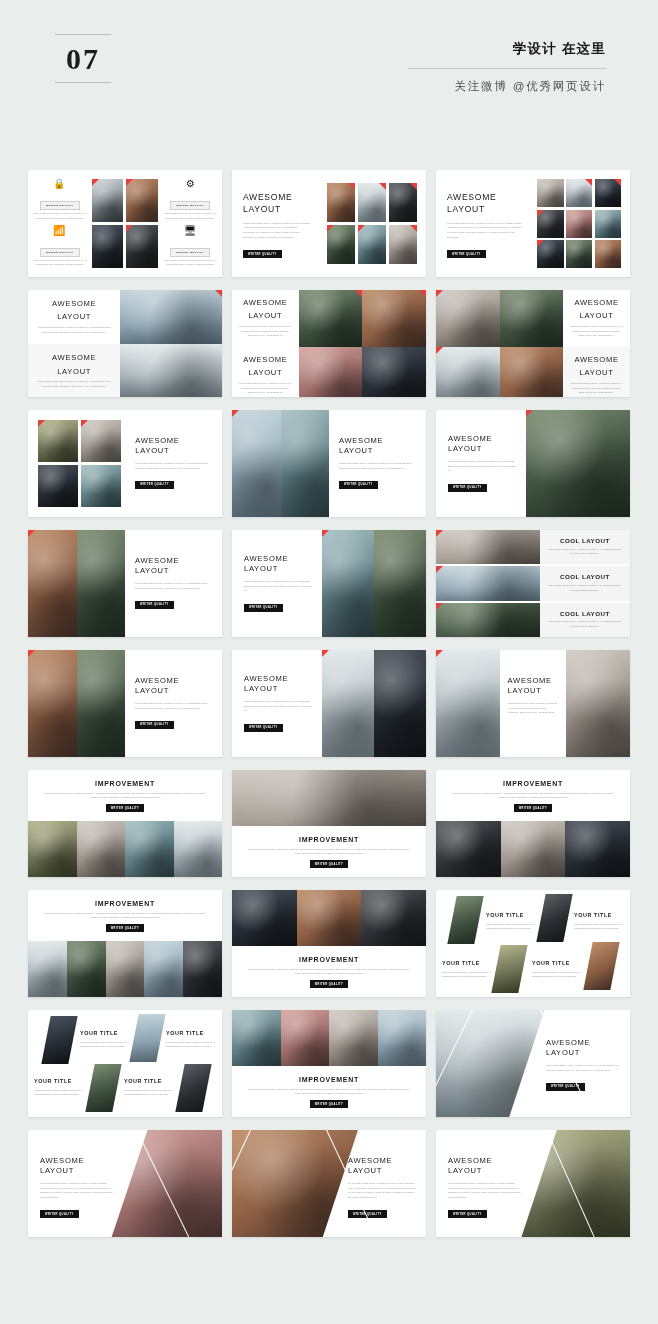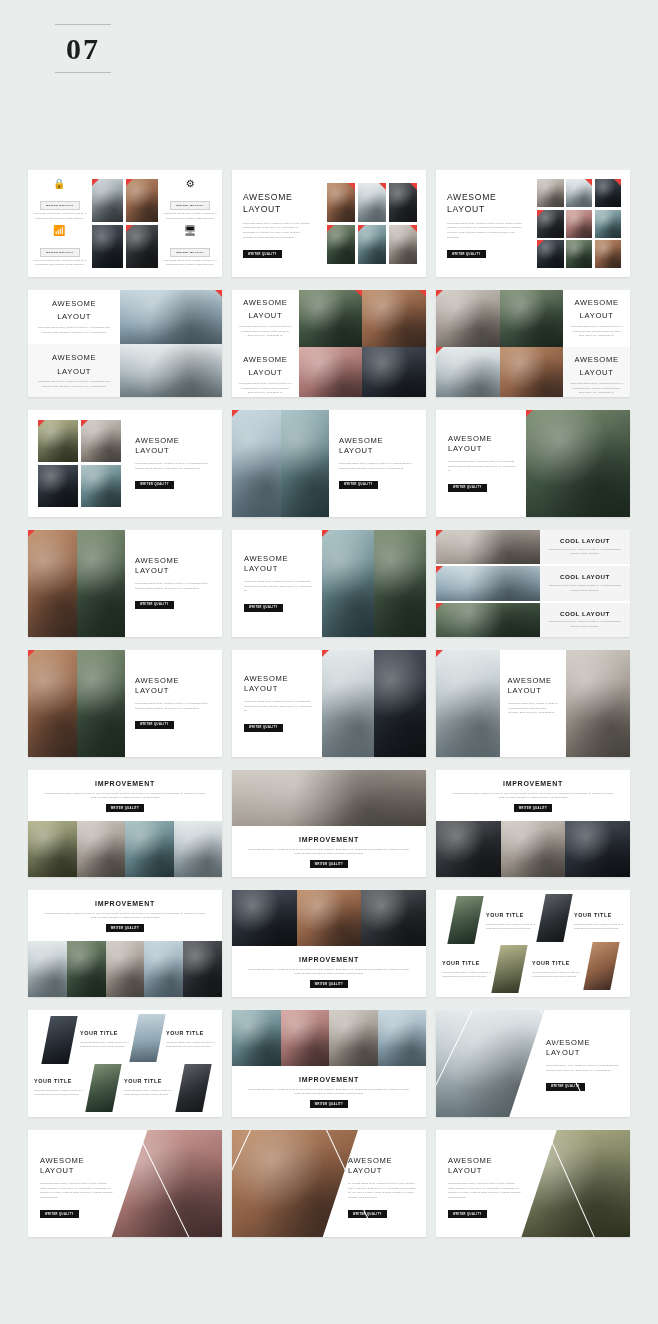"07" .hdr-number-wrap { top: 24px -> 34px }
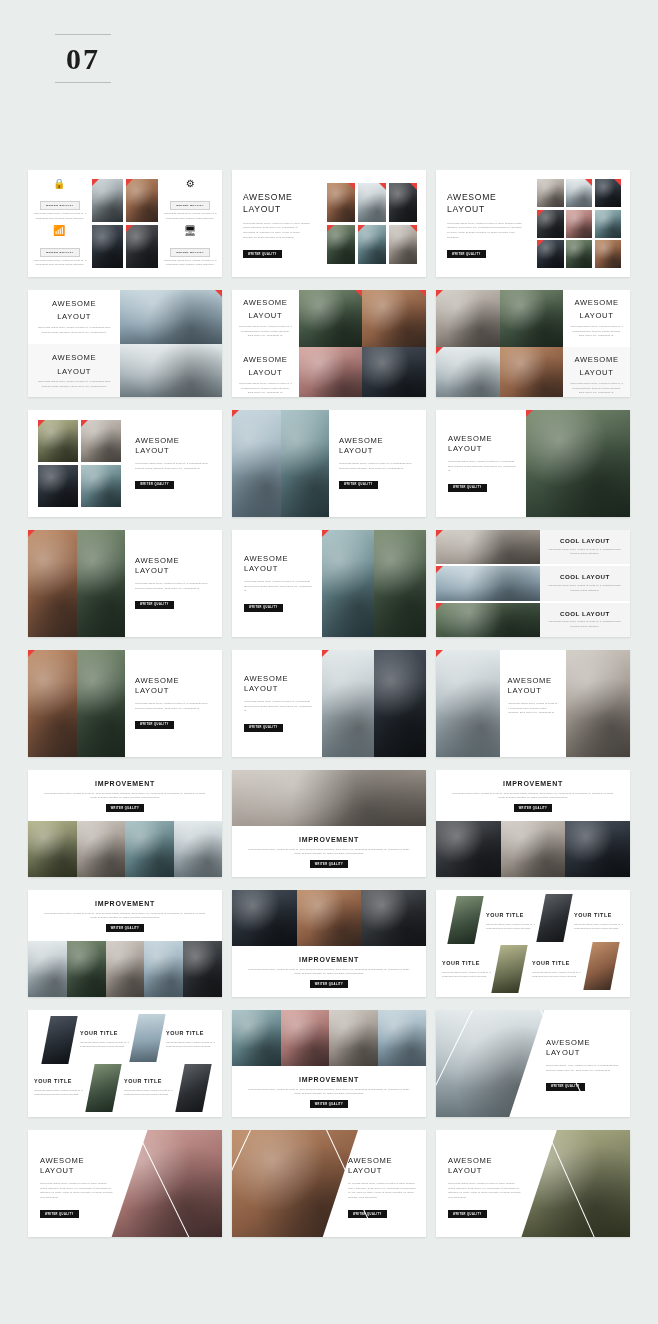"学设计 在这里" div.hdr-right { html: none -> <div> <div>学设计 在这里</div> <div></div> <div>关注微博 @优秀网页设计</div> </div> }
